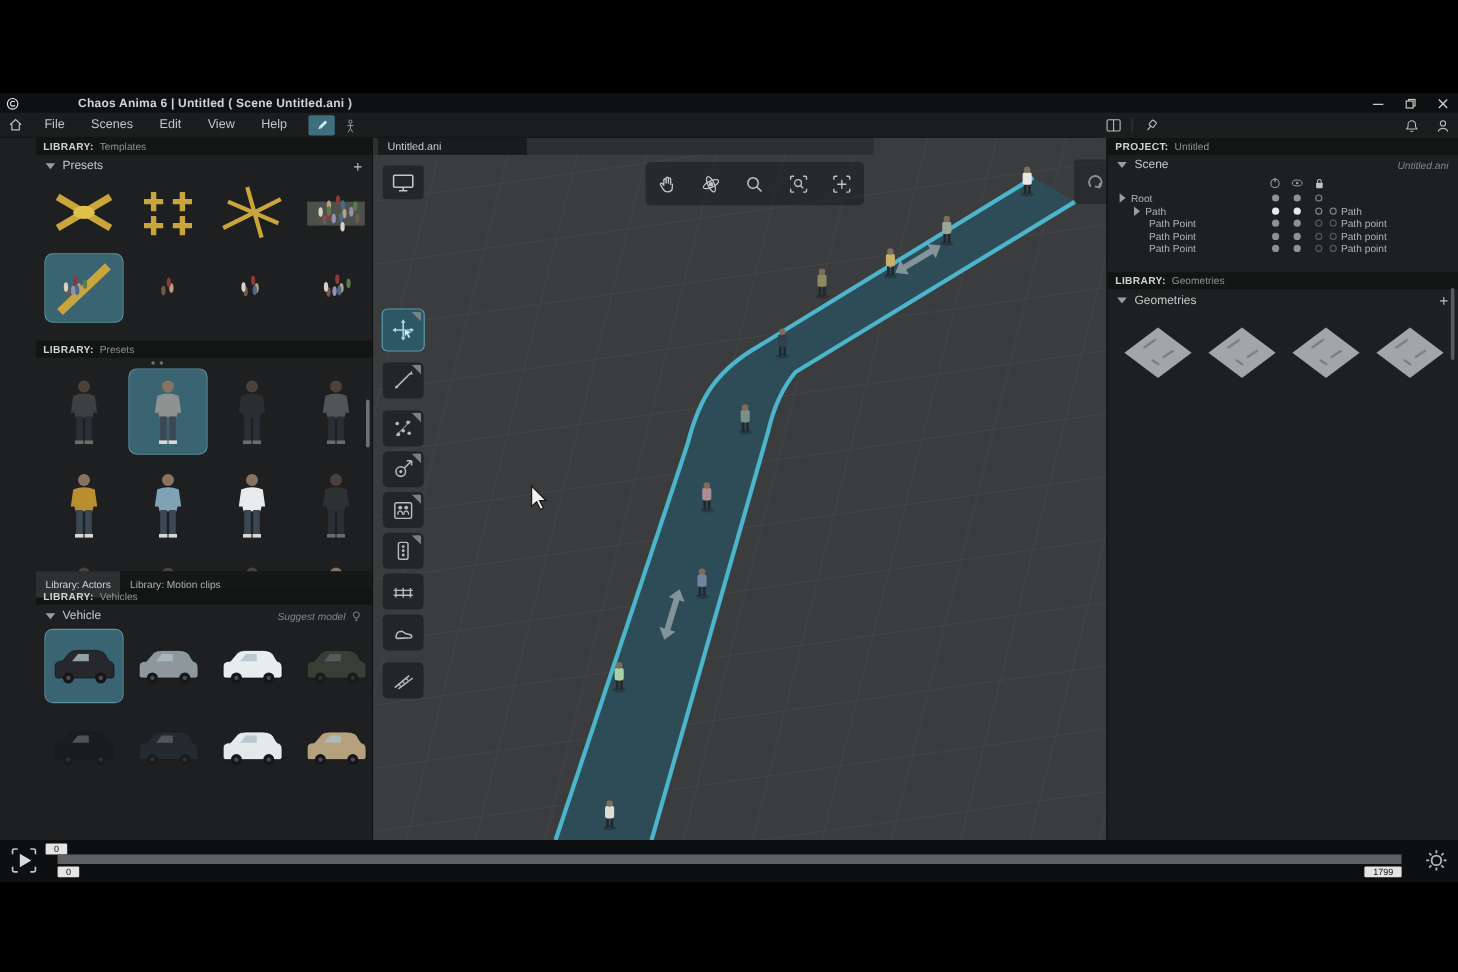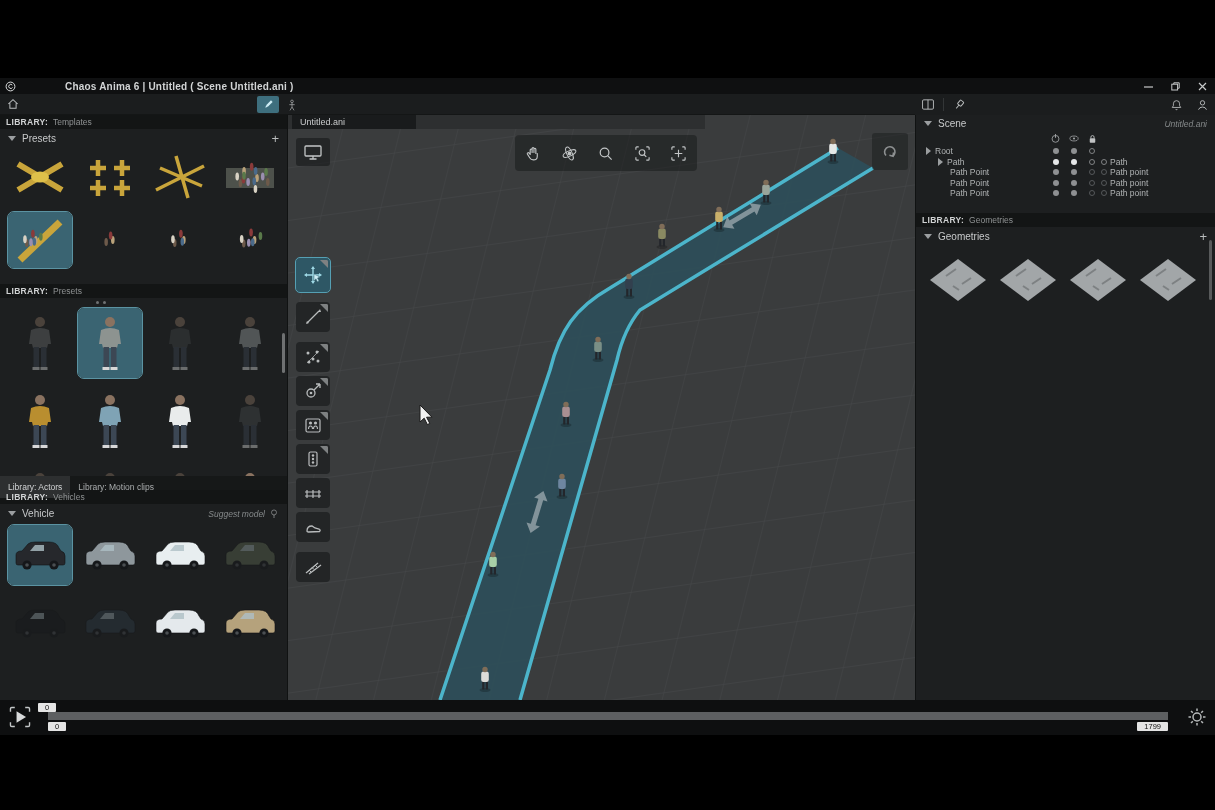"File" nav { html: none -> <nav> <span>File</span> <span>Scenes</span> <span>Edit</span> <span>View</span> <span>Help</span> </nav> }
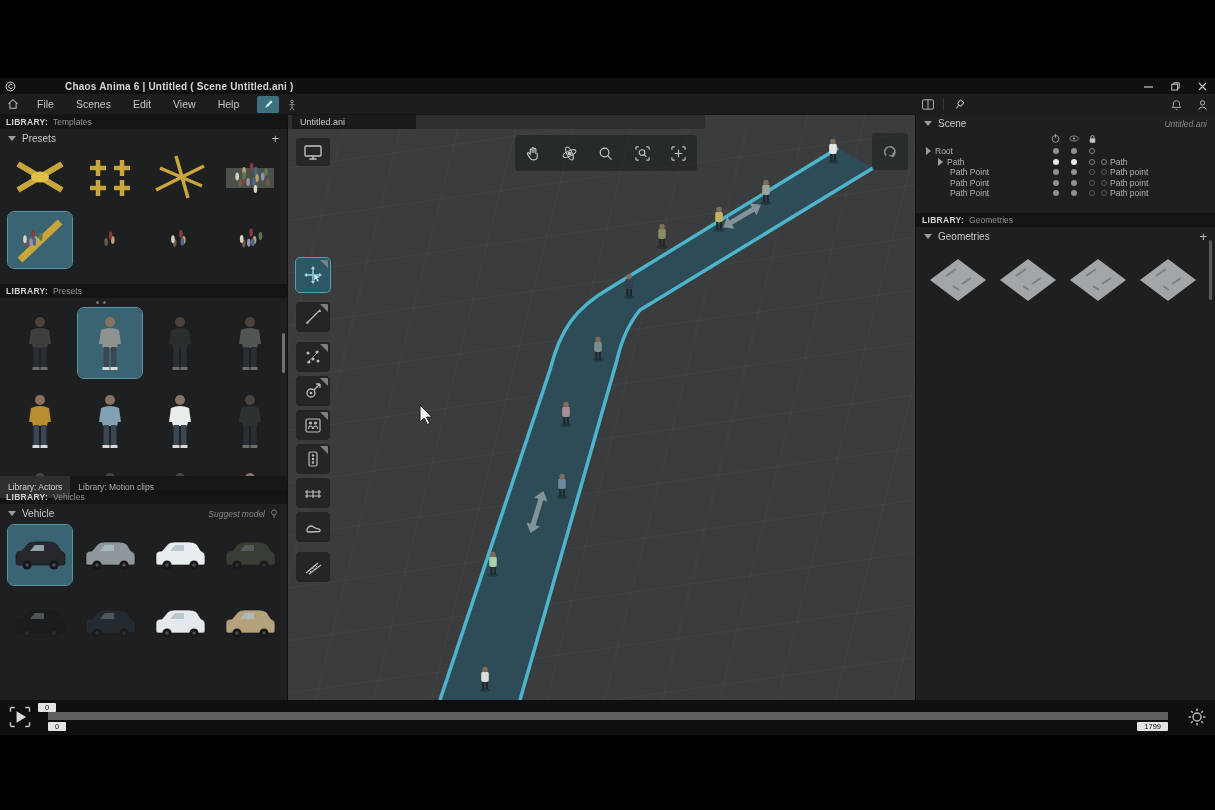"LIBRARY:" .content { margin-left: none -> 30px }
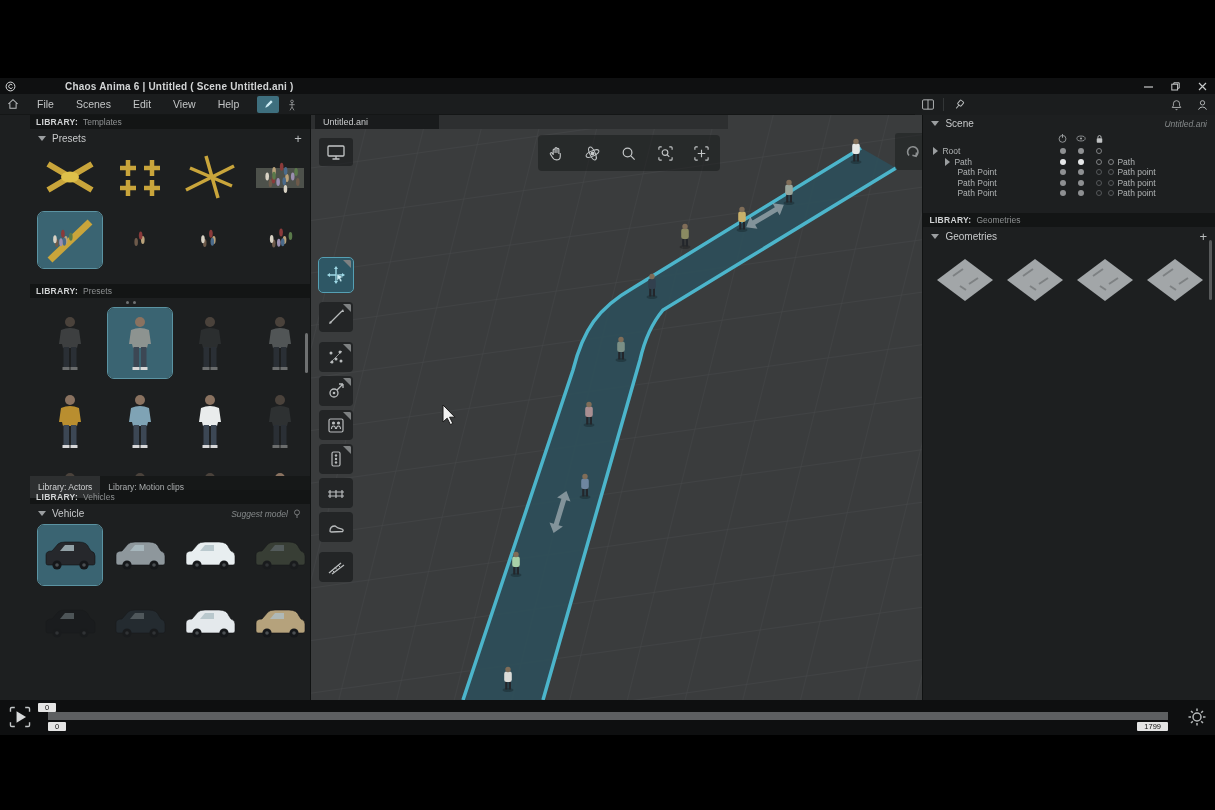"PROJECT:" div.lib-h { html: none -> <div> <span>PROJECT:</span> <span>Untitled</span> </div> }
